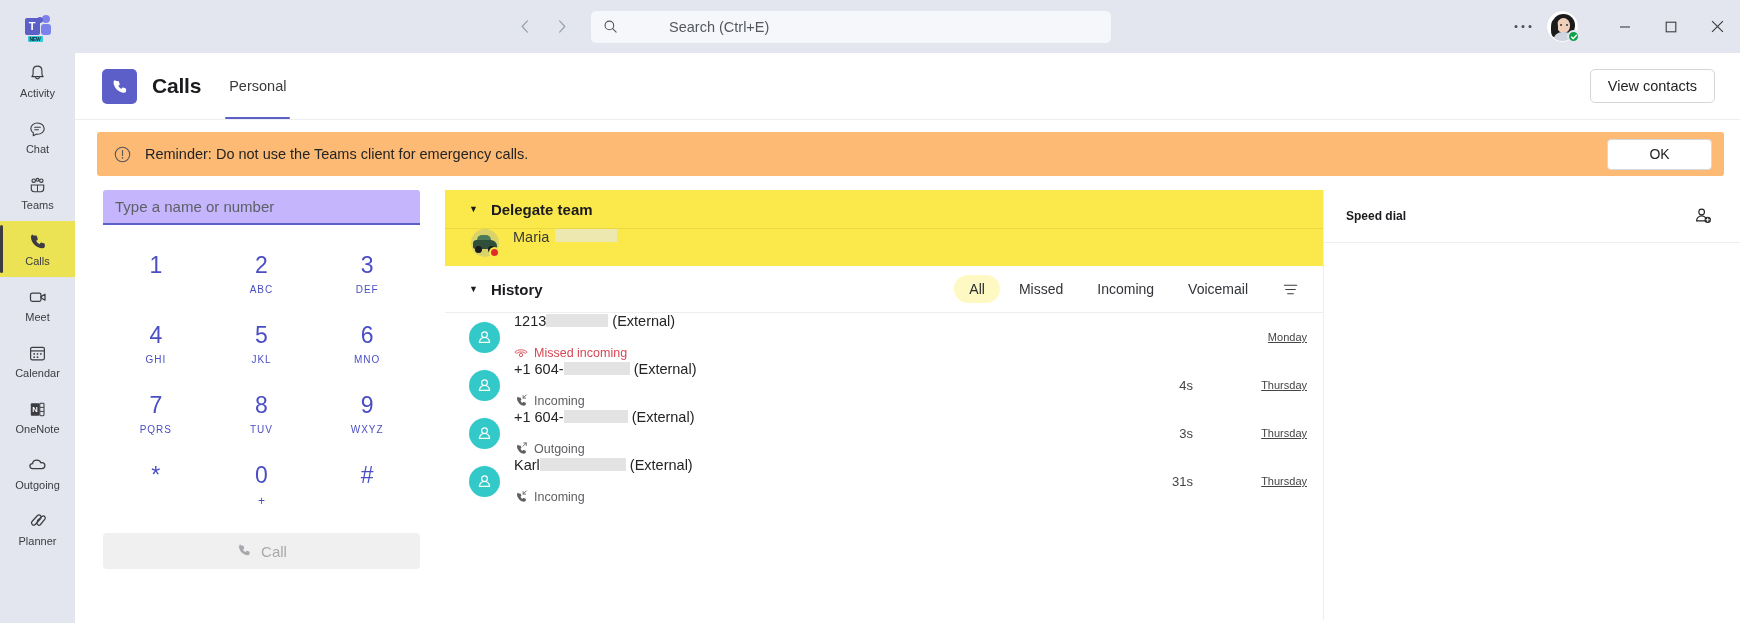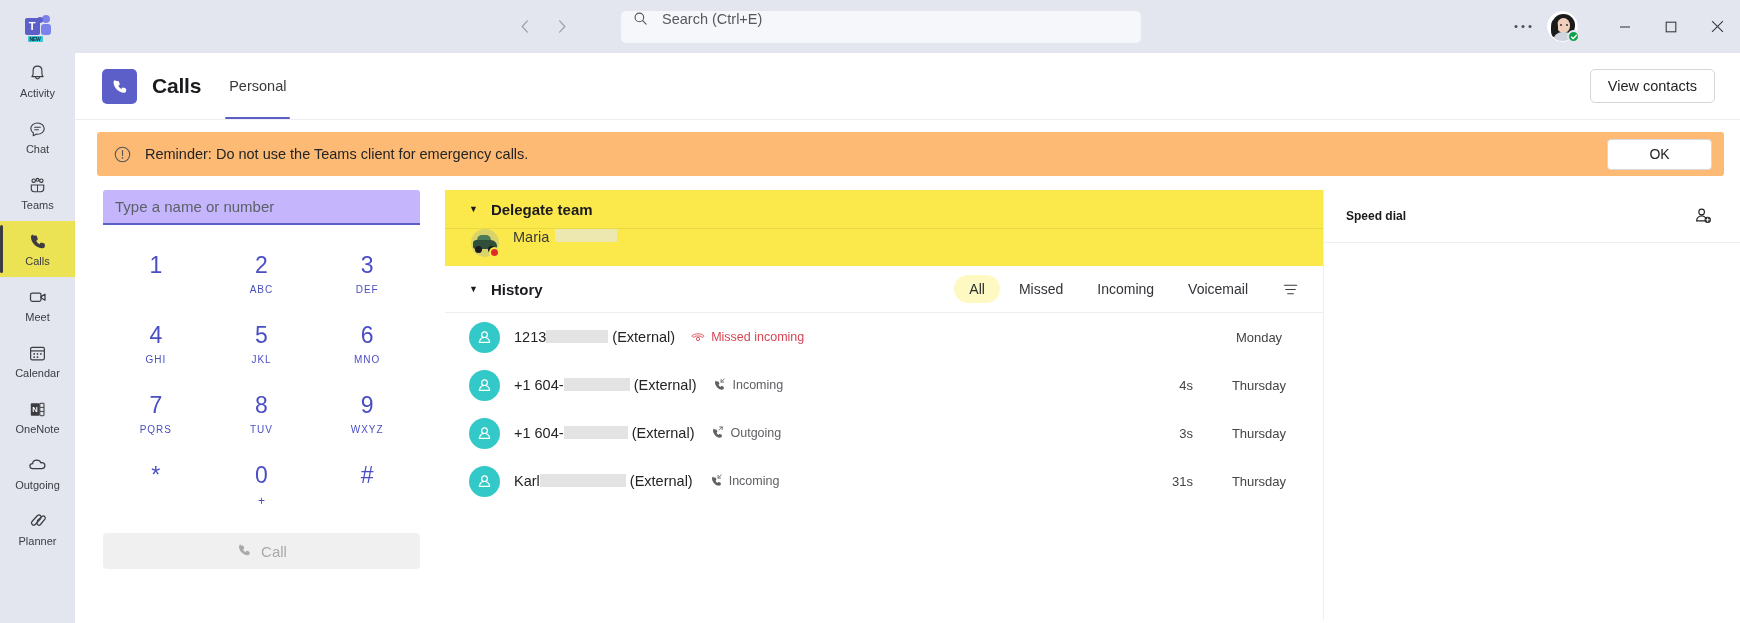"Search (Ctrl+E)" .searchbox { align-items: none -> center; gap: none -> 37px; margin-left: 44px -> 14px }
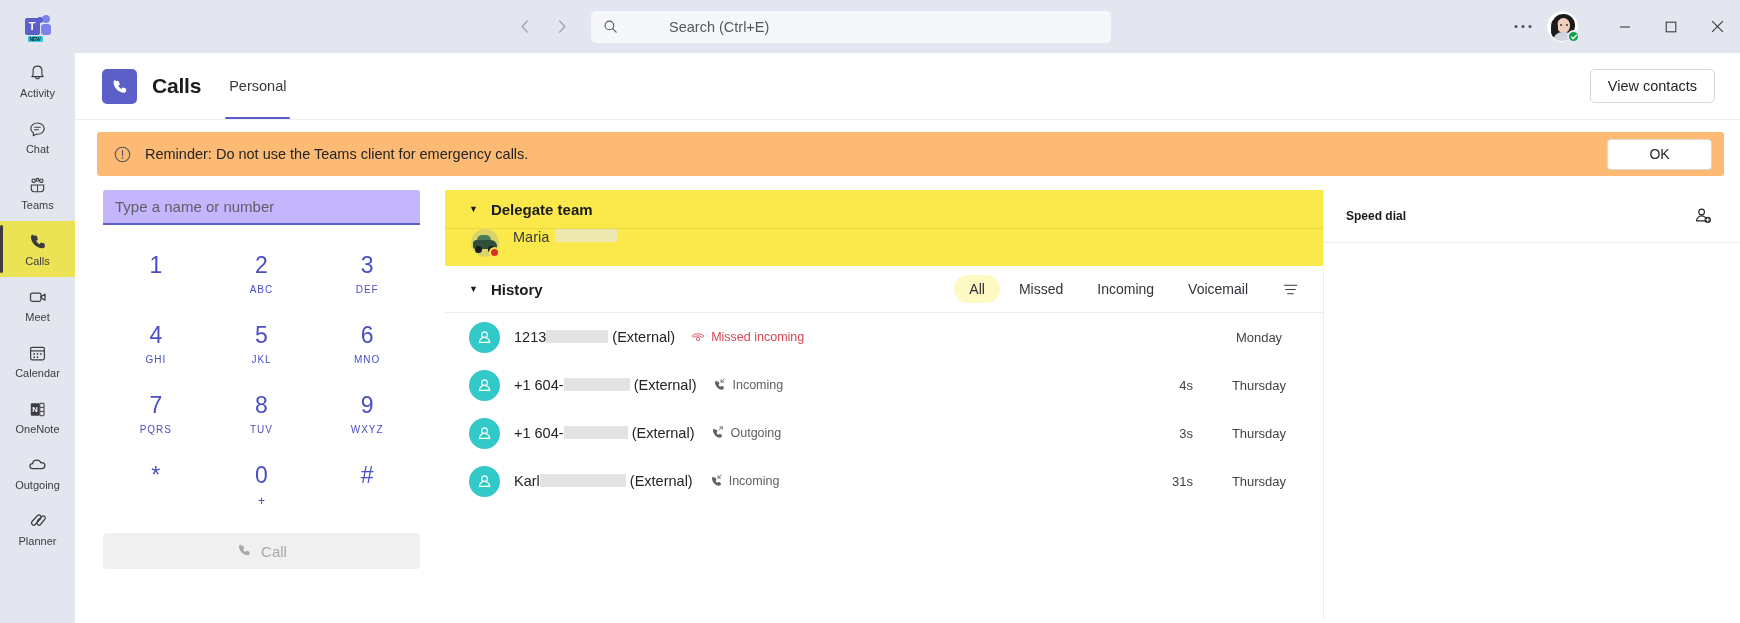"1213 (External)" .call-txt { flex-direction: row -> column }
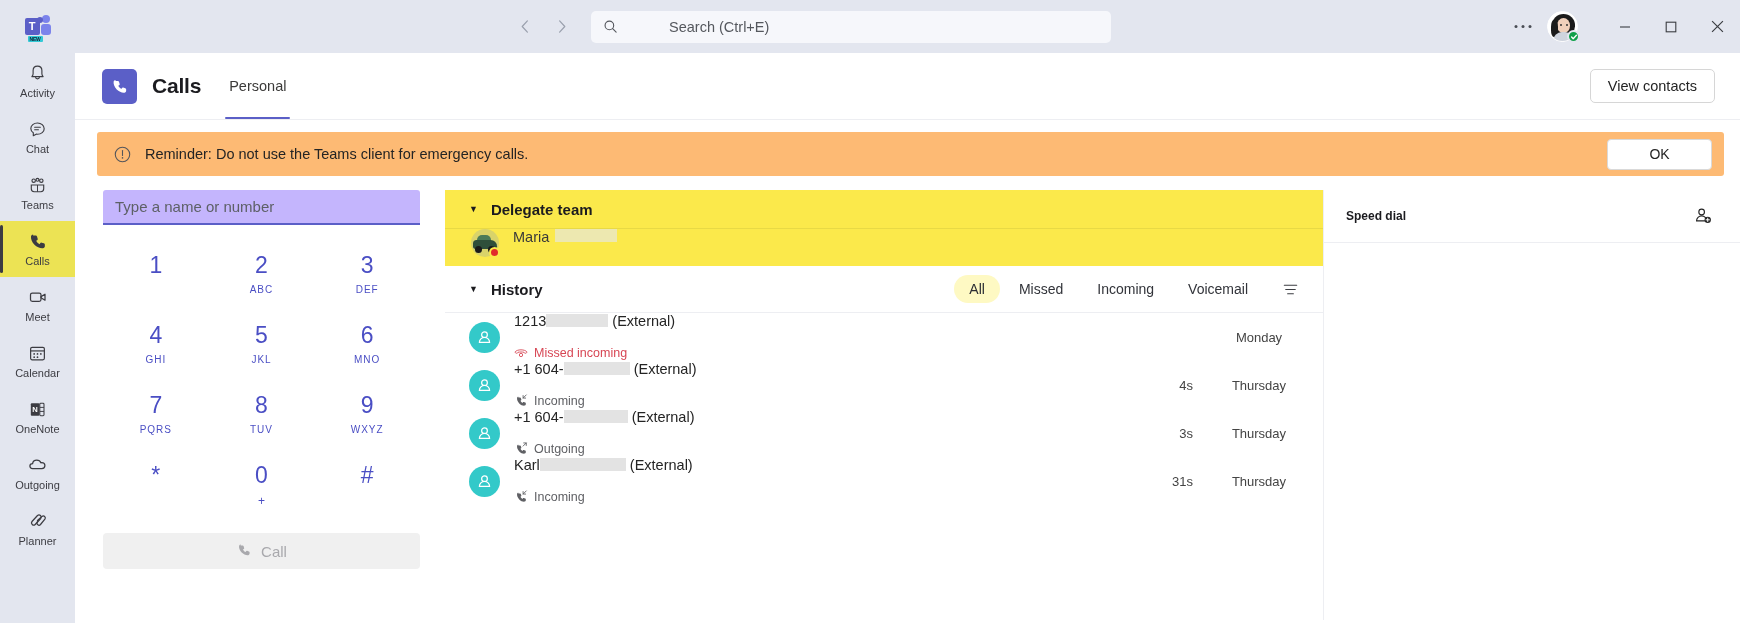"Monday" .call-when { font-size: 13px -> 11px; text-align: center -> right; text-decoration: none -> underline }
